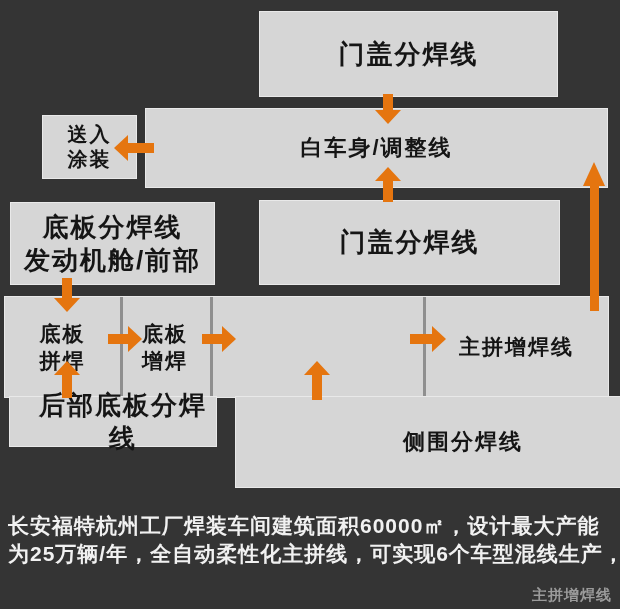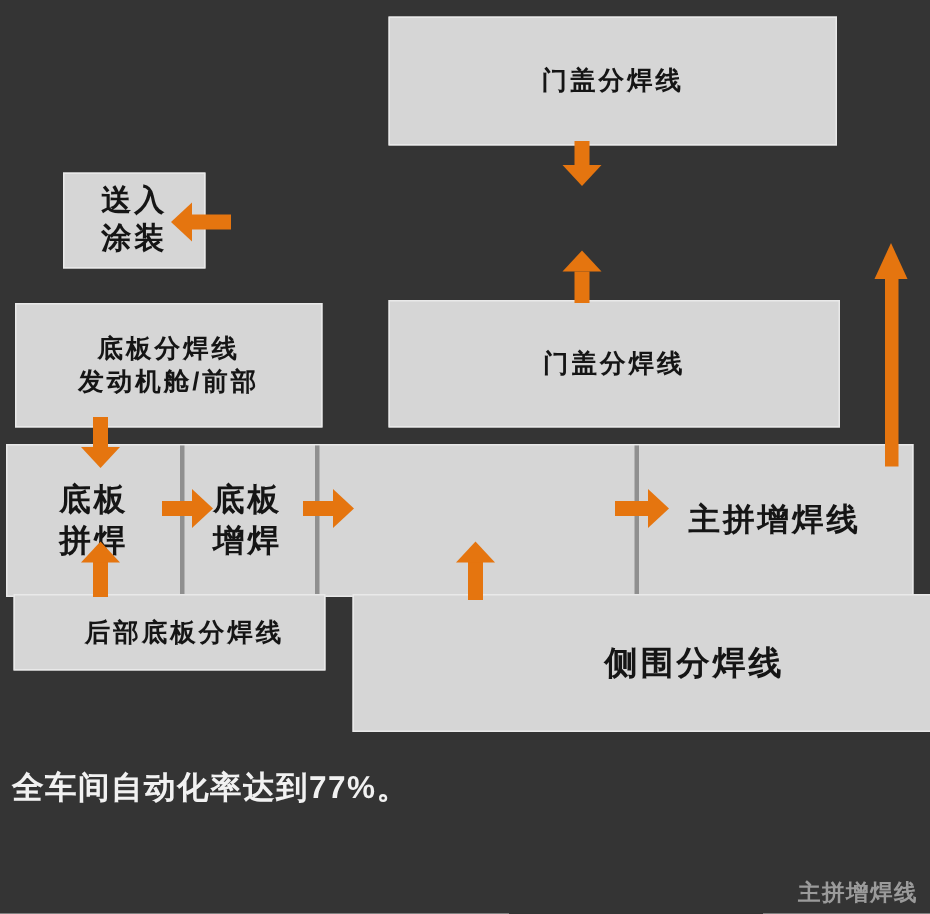"门盖分焊线" .fs21 { font-size: 17px -> 26px }
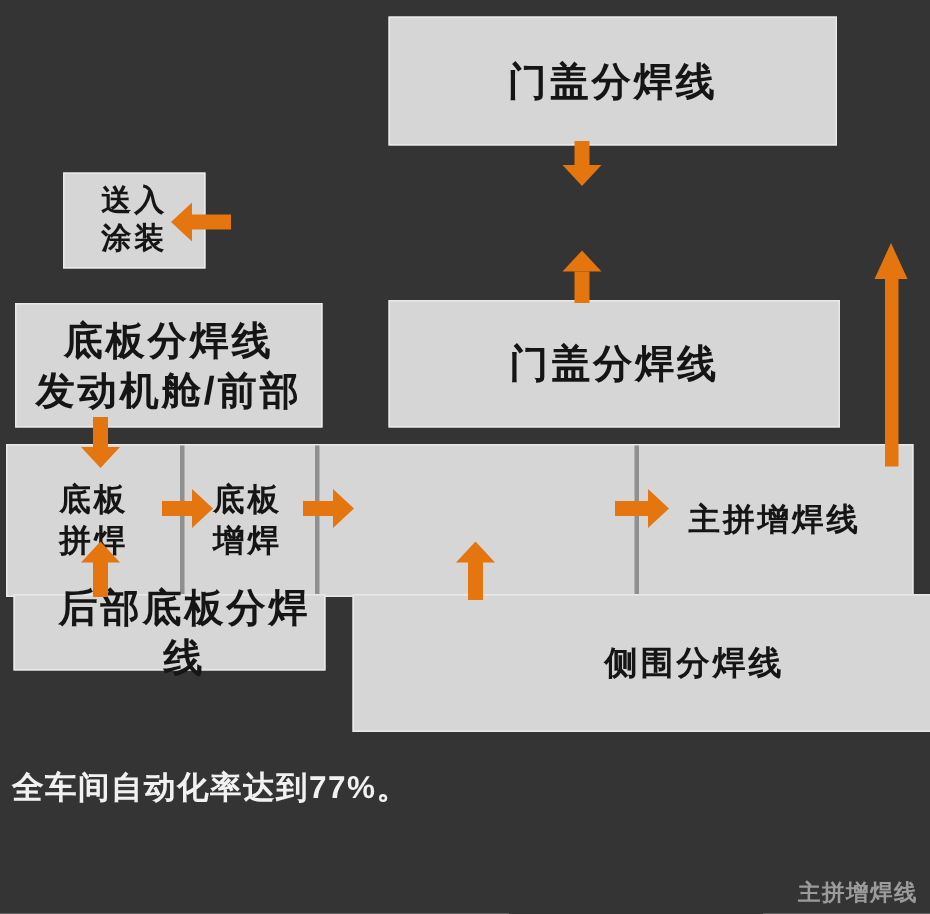"白车身/调整线" div.box { html: none -> <div> <div>白车身/调整线</div> </div> }
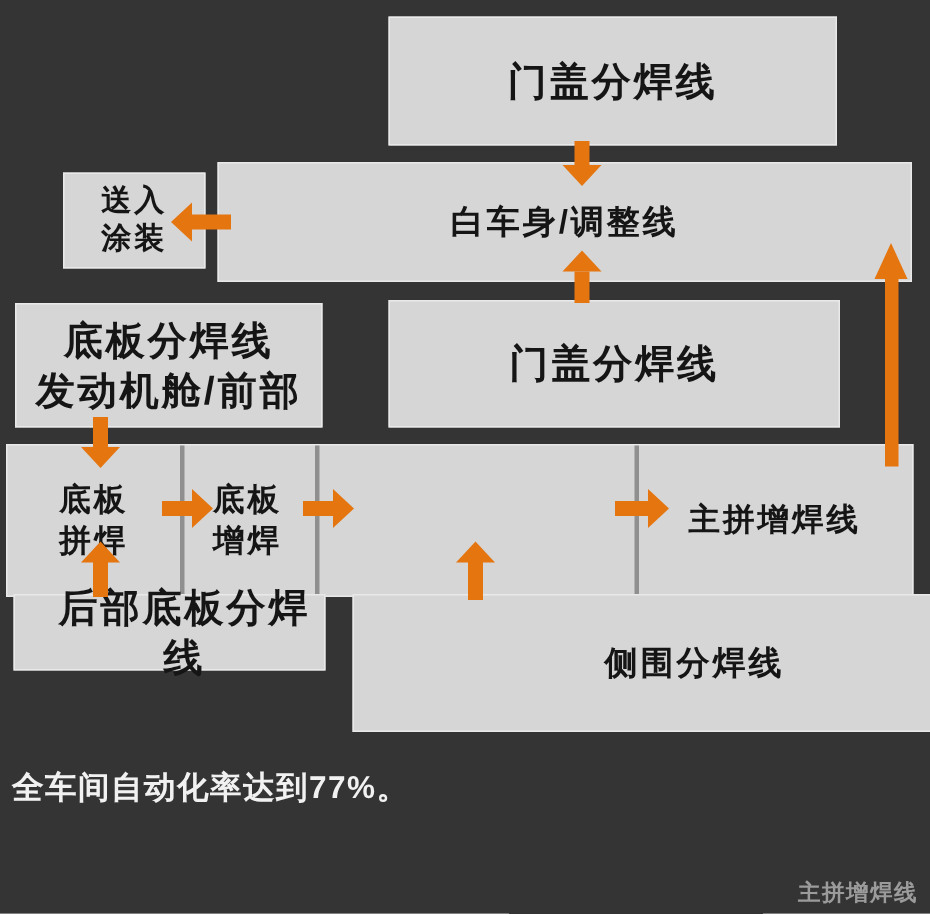"长安福特杭州工厂焊装车间建筑面积60000㎡，设计最大产能" div { html: none -> <div>长安福特杭州工厂焊装车间建筑面积60000㎡，设计最大产能</div> }
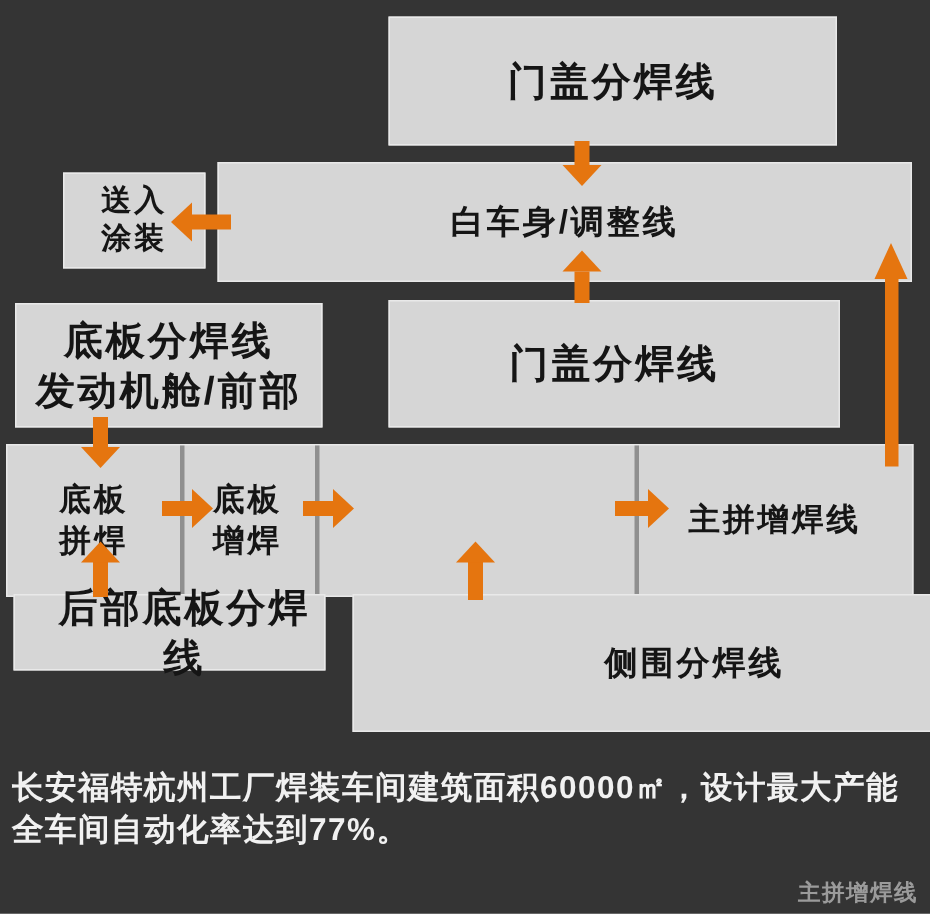"为25万辆/年，全自动柔性化主拼线，可实现6个车型混线生产，" div { html: none -> <div>为25万辆/年，全自动柔性化主拼线，可实现6个车型混线生产，</div> }
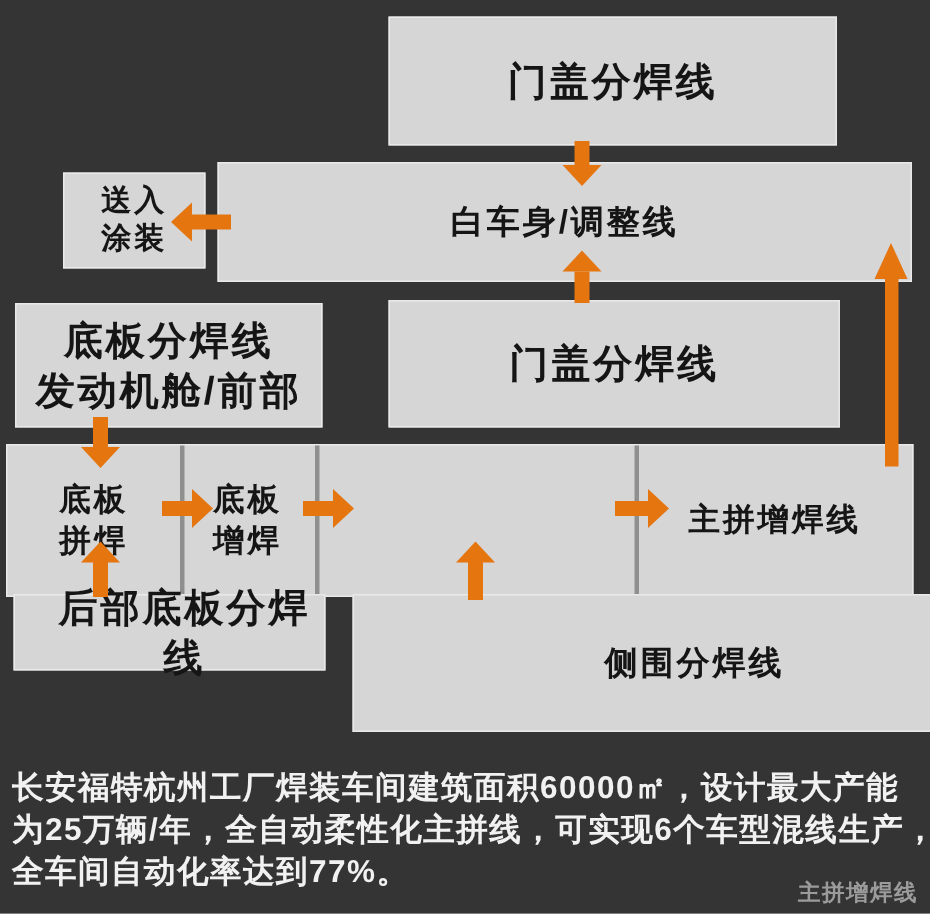"全车间自动化率达到77%。" div { html: <div>全车间自动化率达到77%。</div> -> none }
